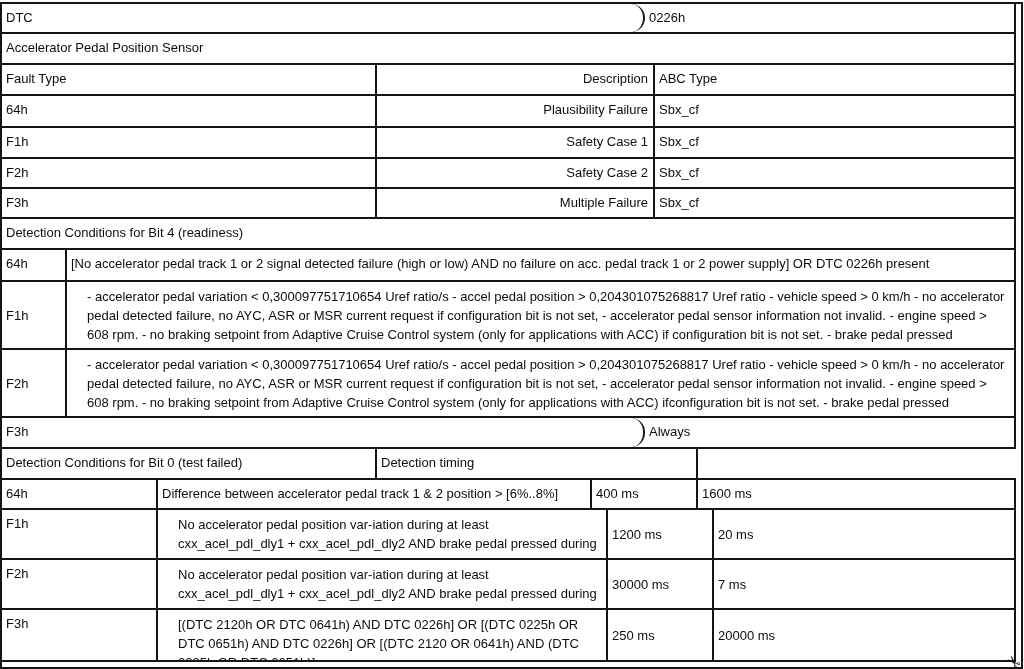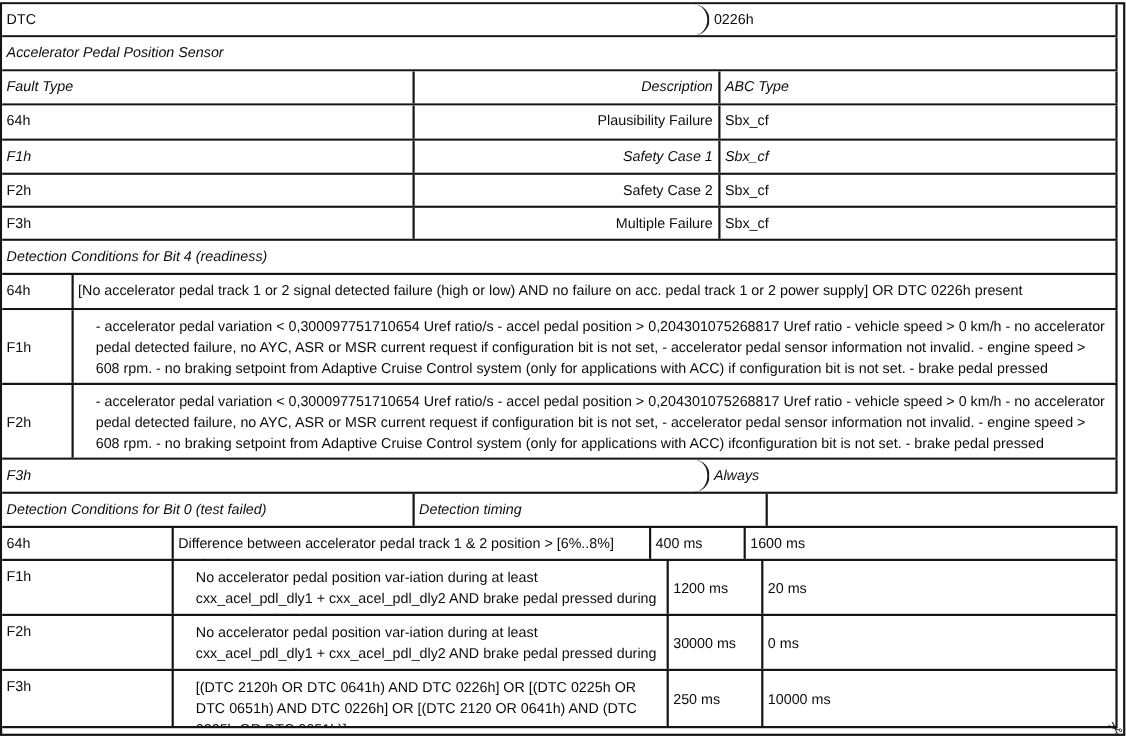"Accelerator Pedal Position Sensor" .h31 { font-style: italic -> none }
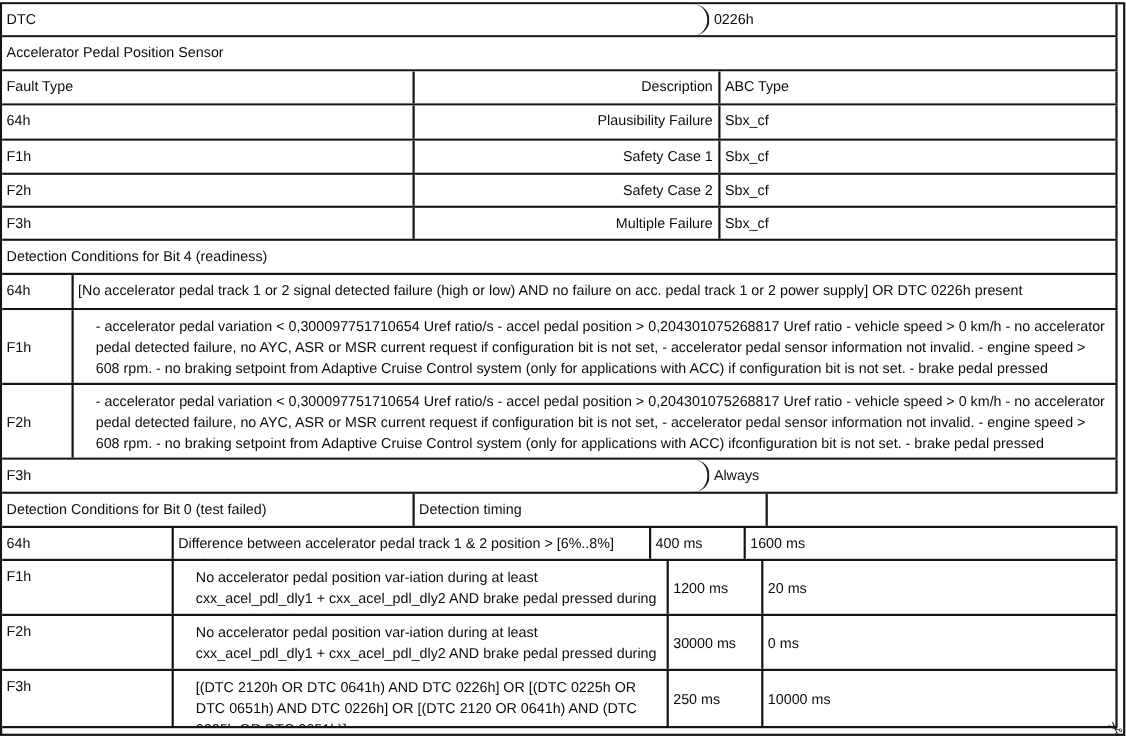"400 ms" .w106 { width: 86px -> 106px }
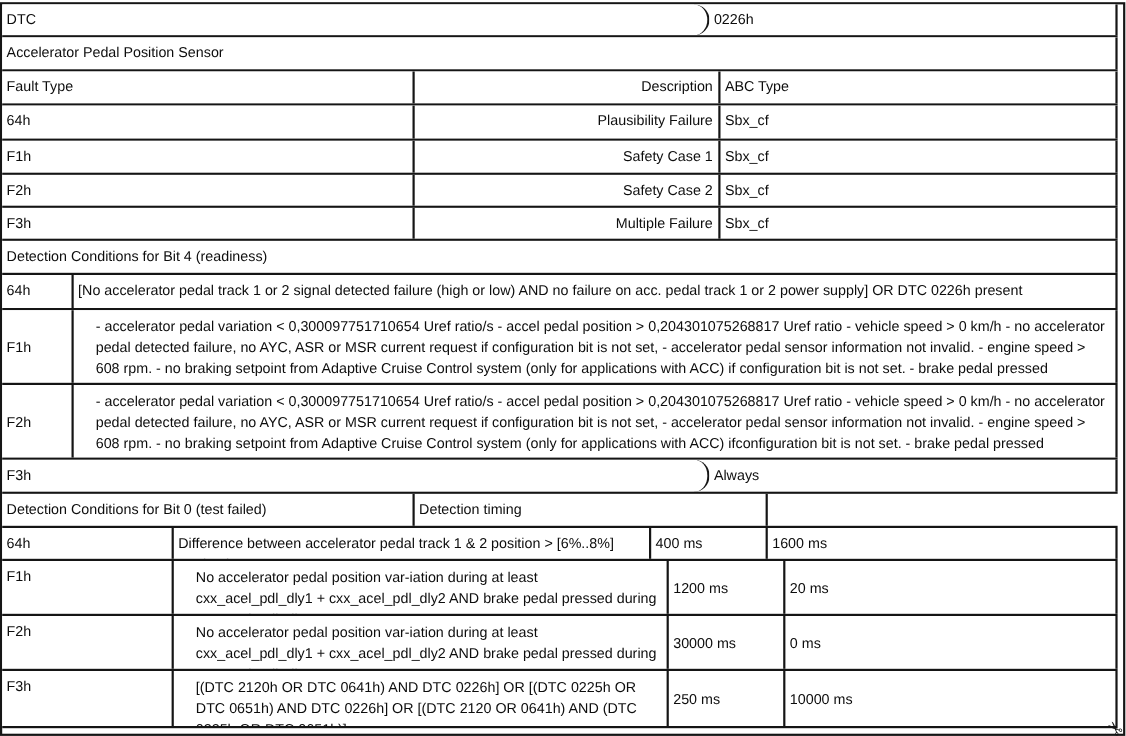"0 ms" div.cell { text: 0 -> 7 }
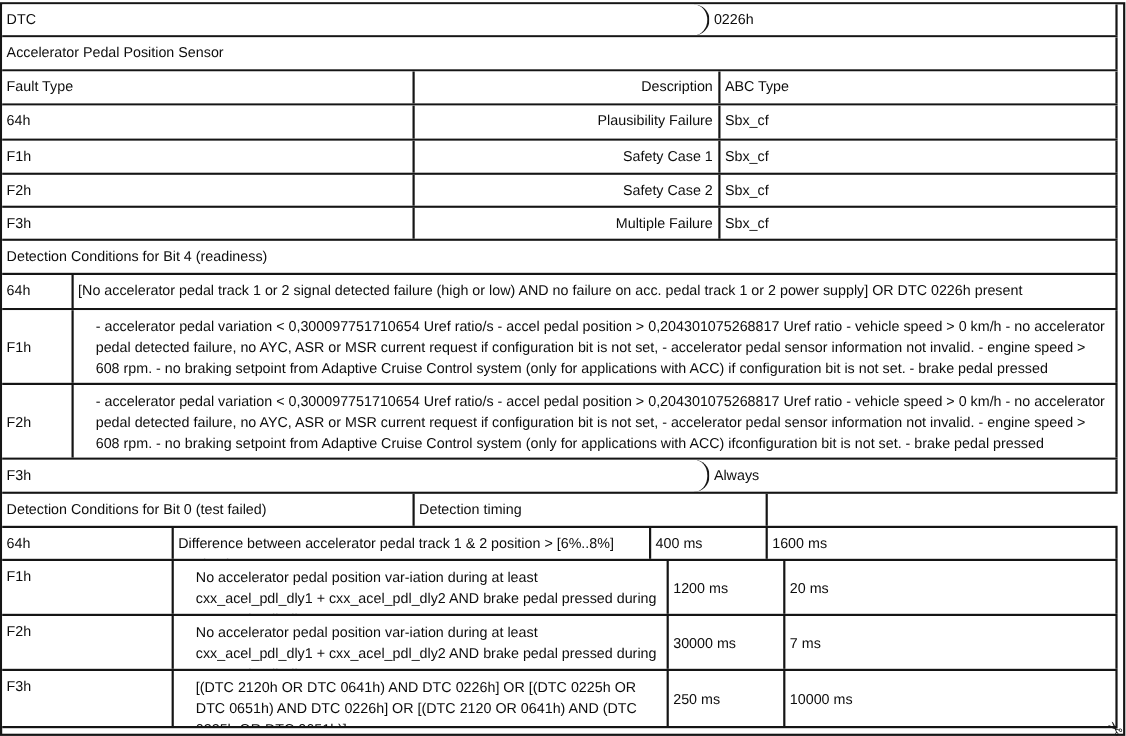"10000 ms" div.cell { text: 10000 -> 20000 }
